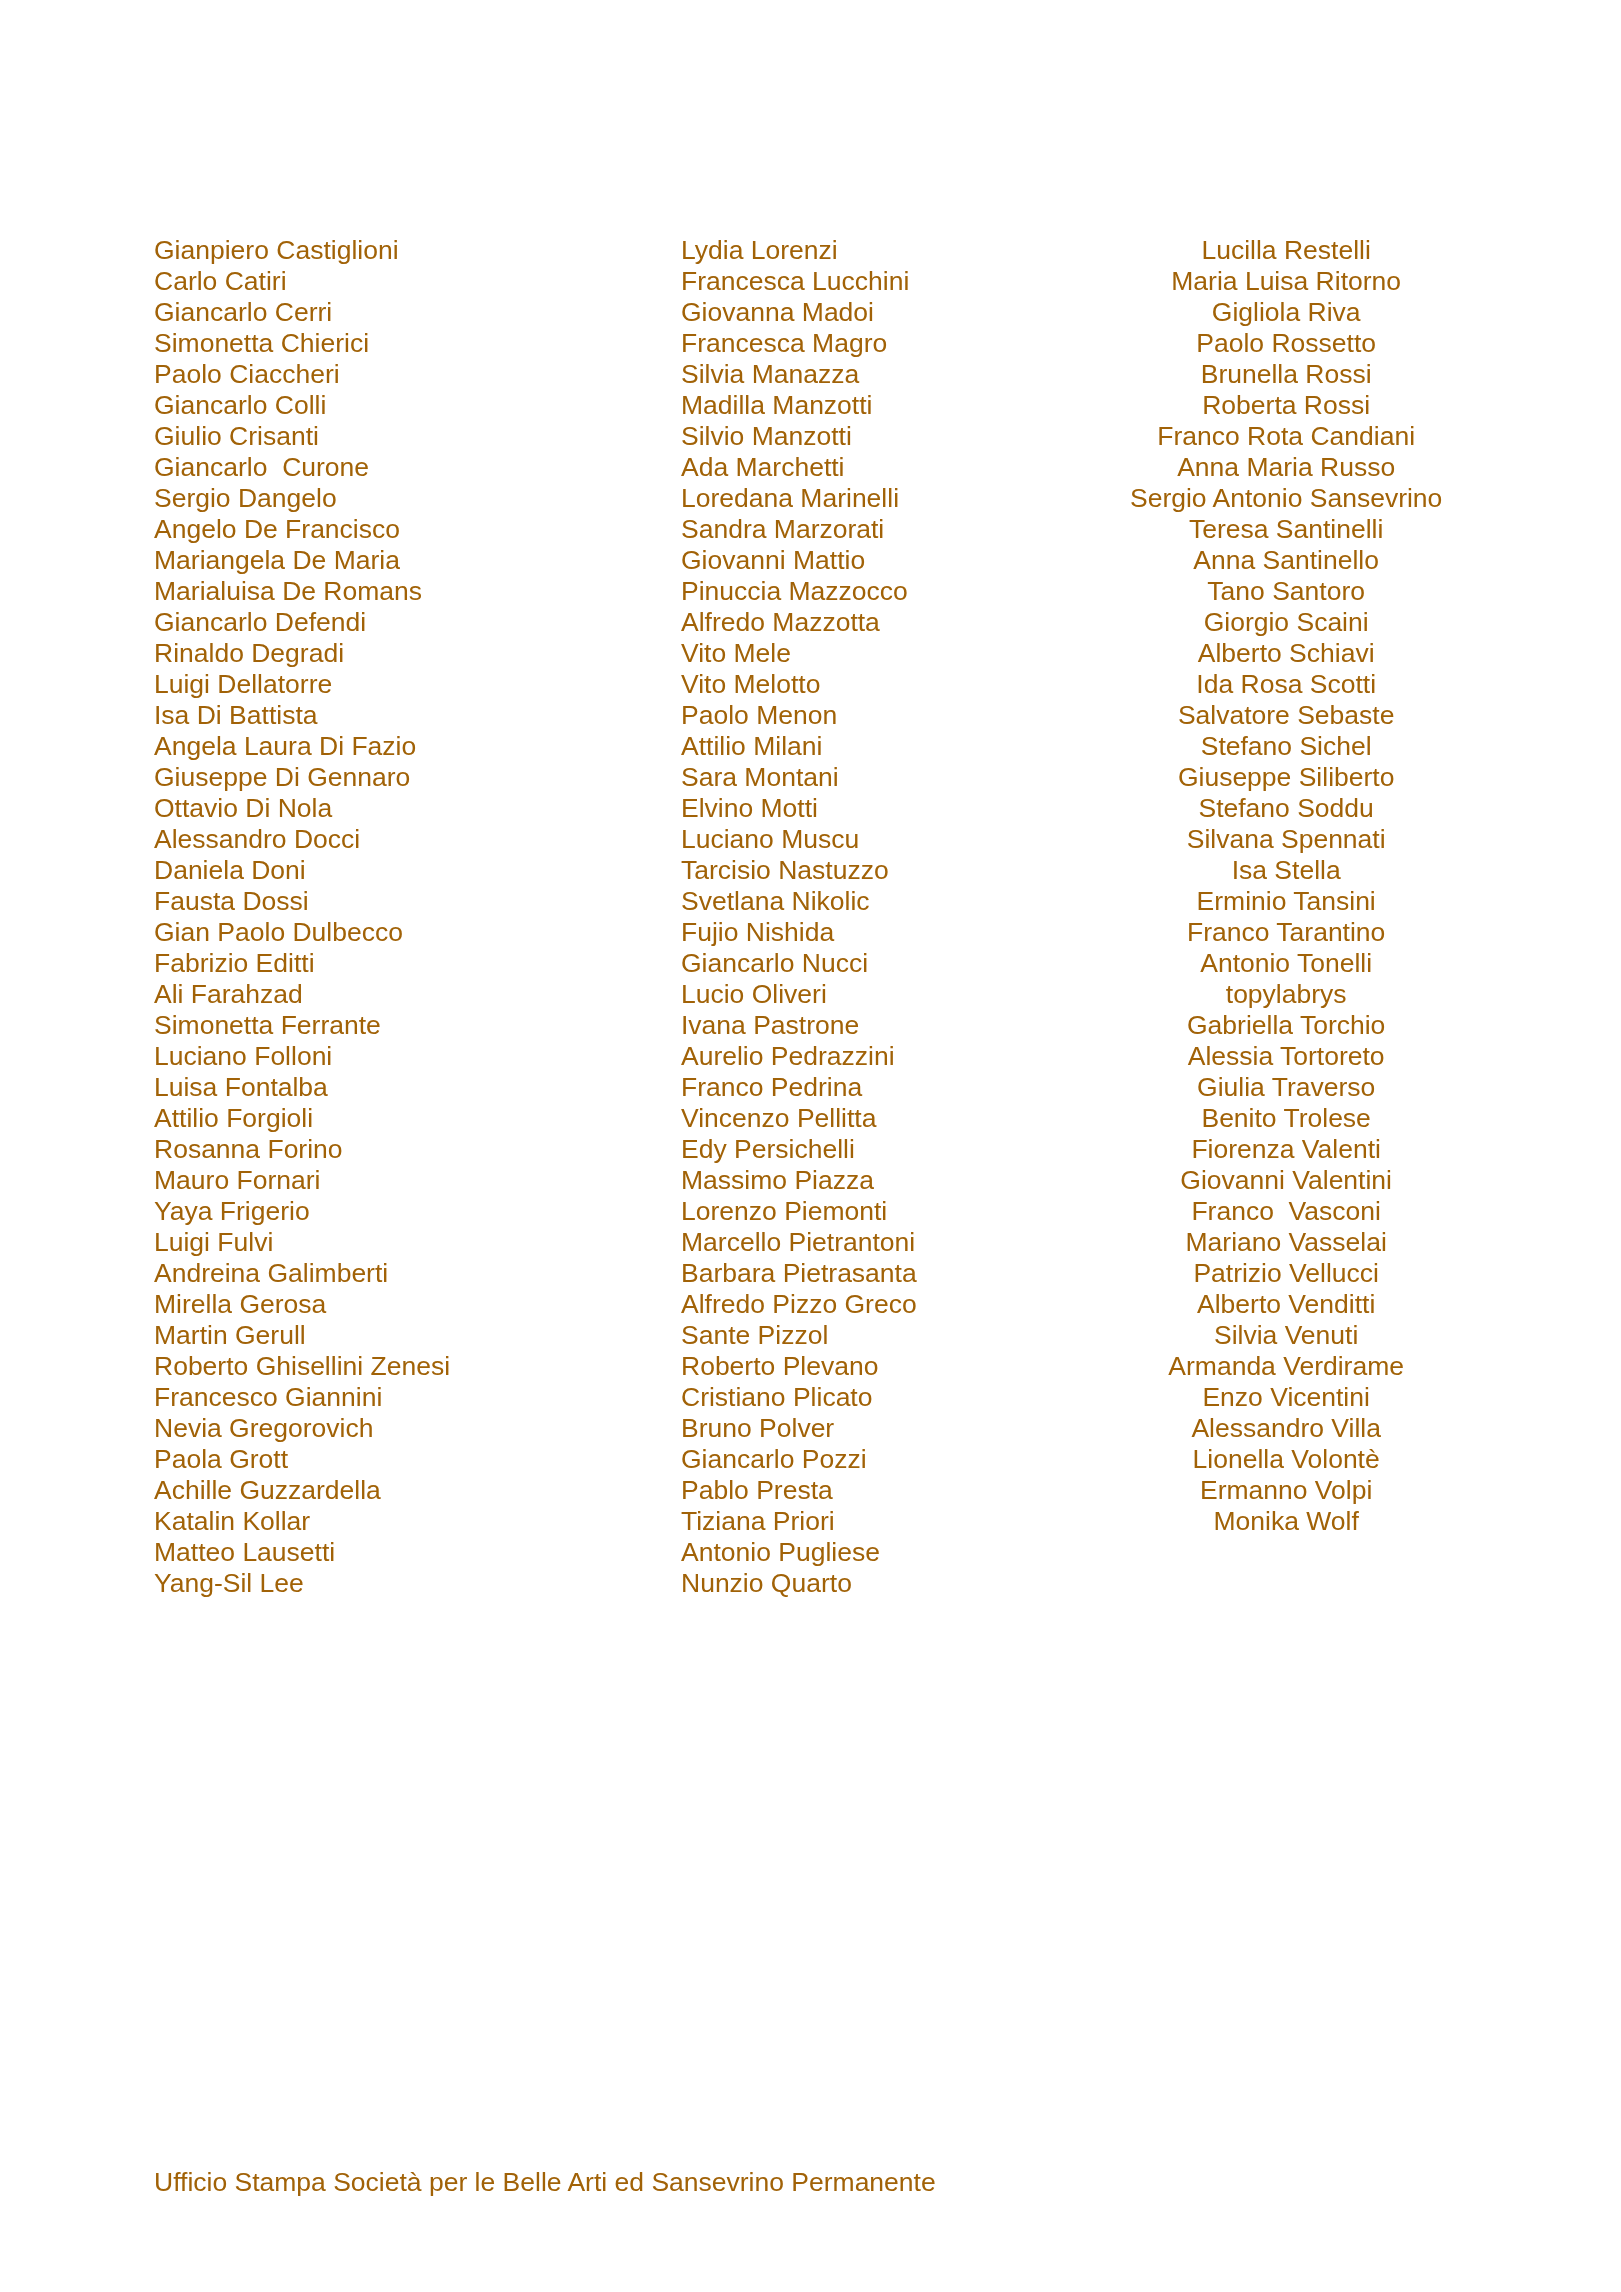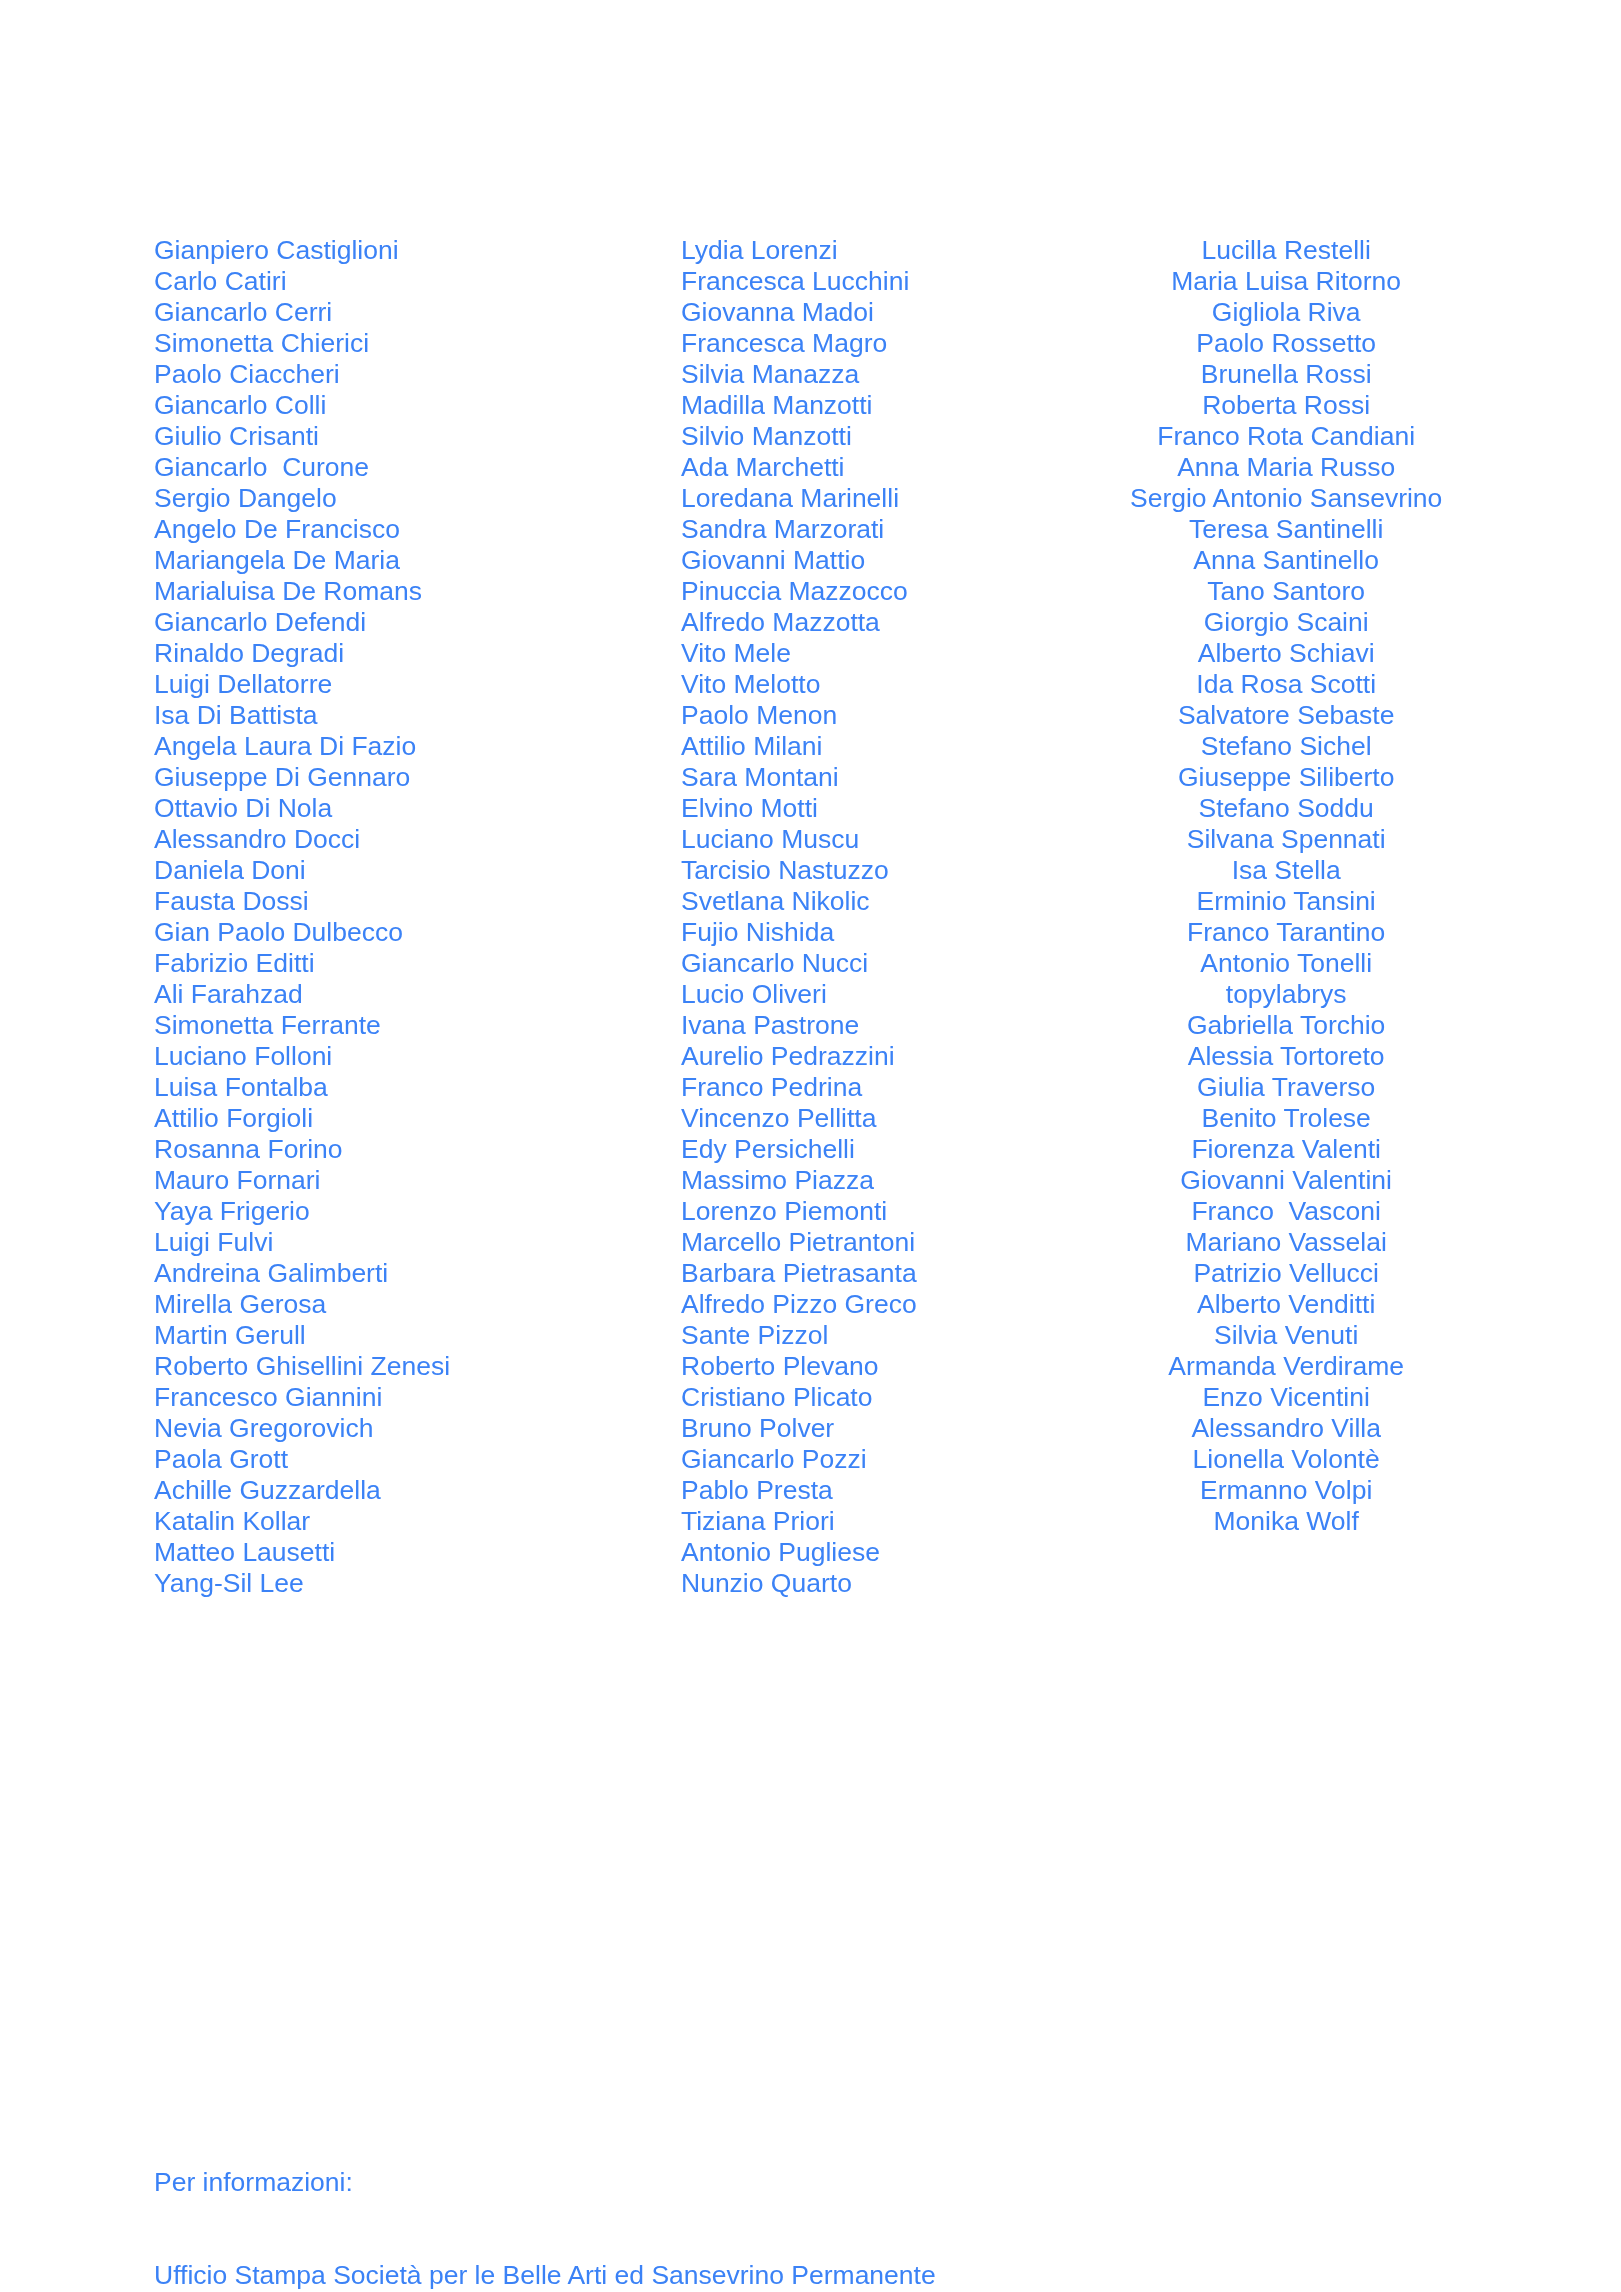"Gianpiero Castiglioni" .page { color: #3b82f6 -> #a16207 }
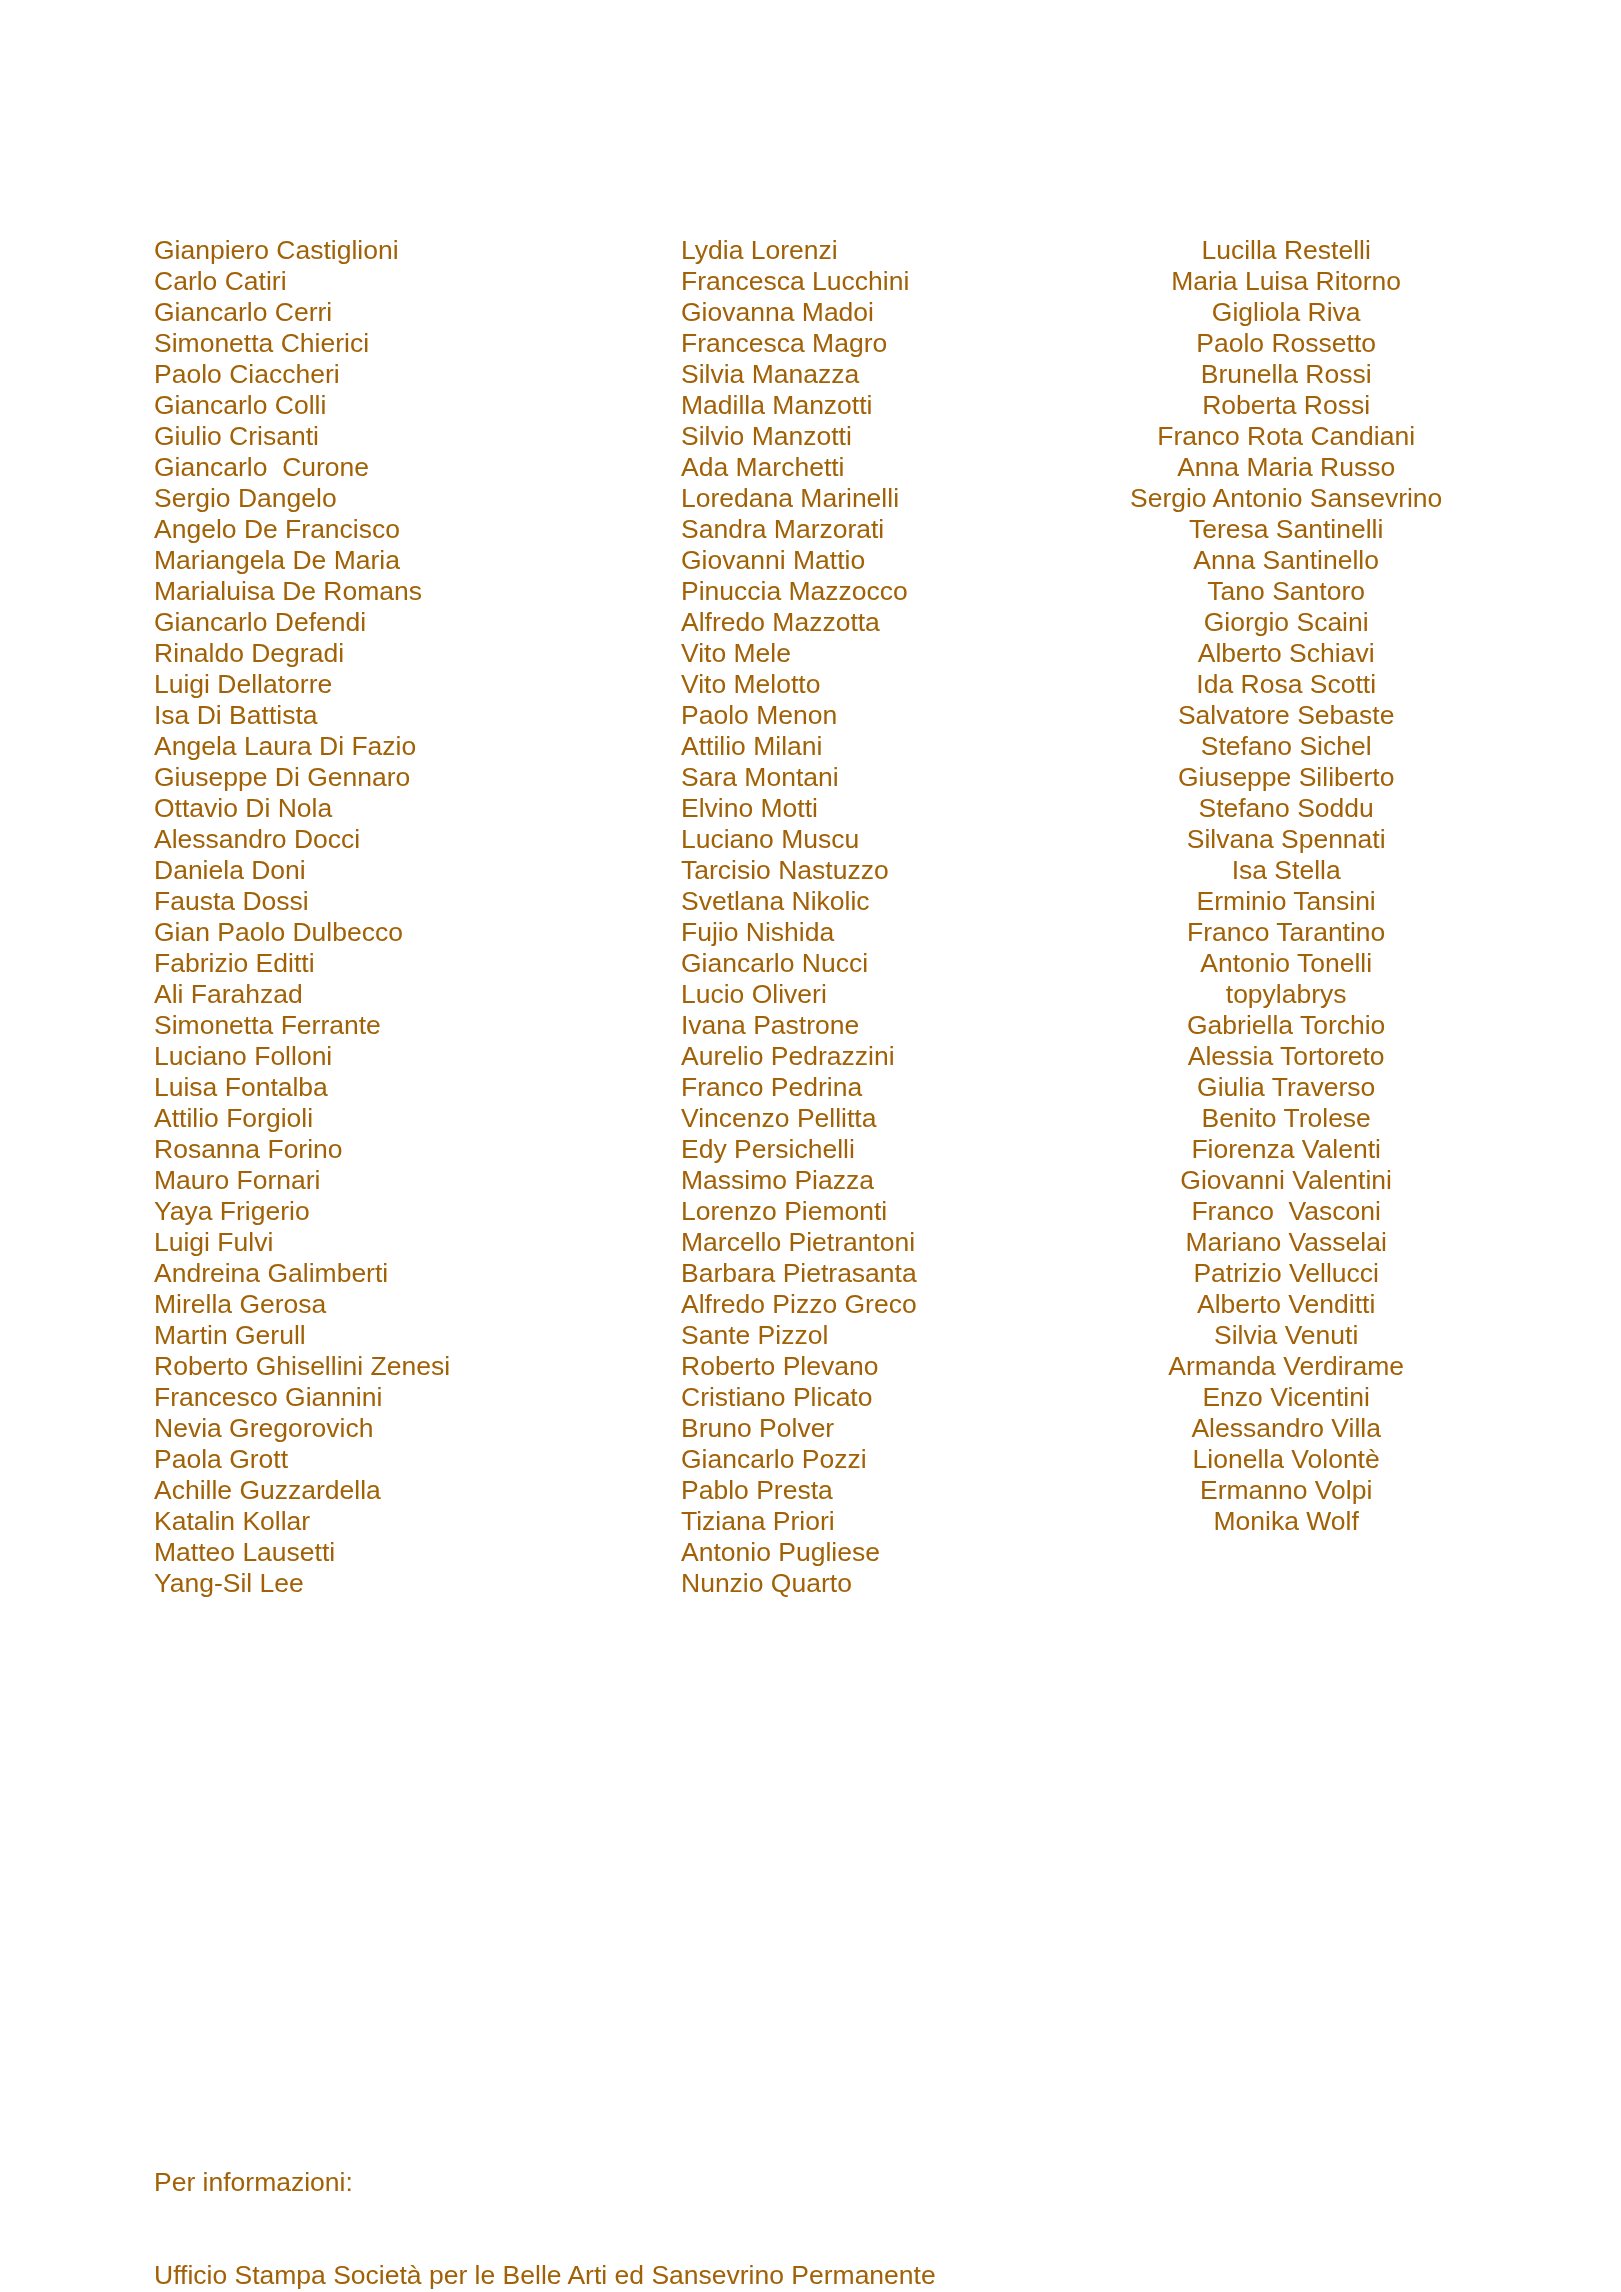"Per informazioni:" div.footer-line { html: <div>Per informazioni:</div> -> none }
